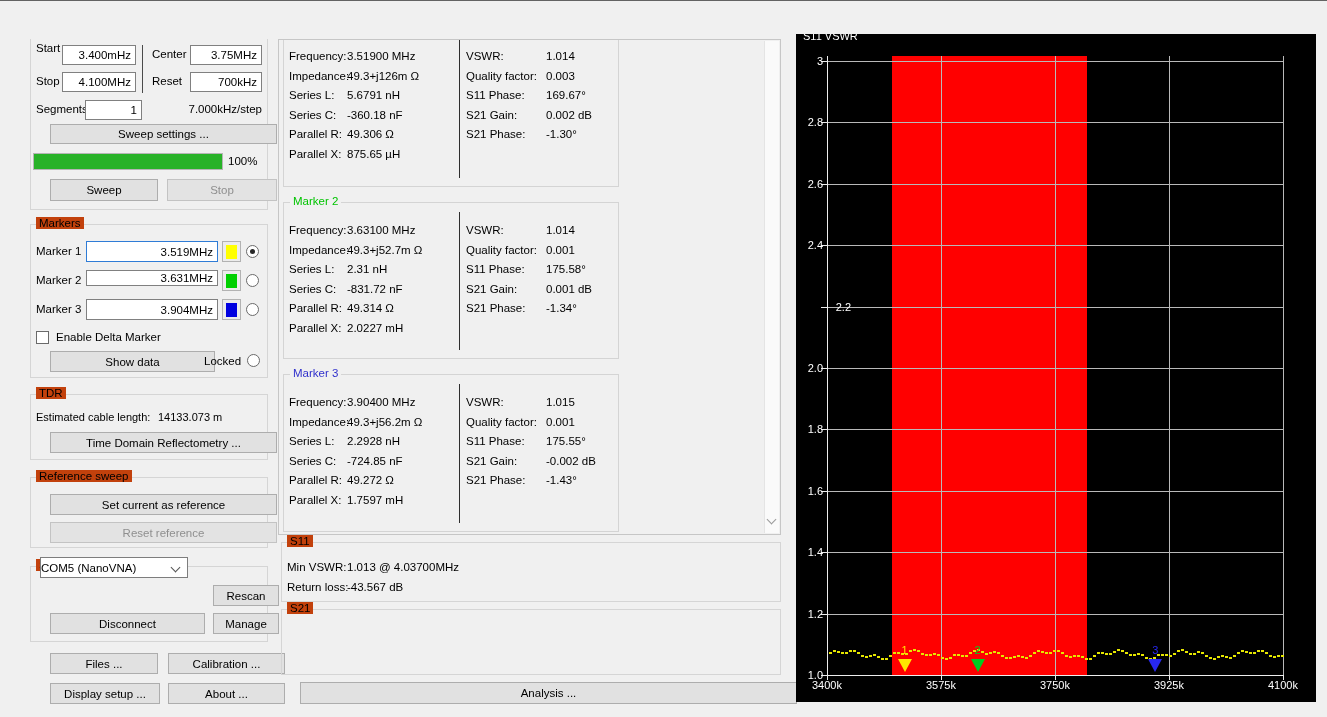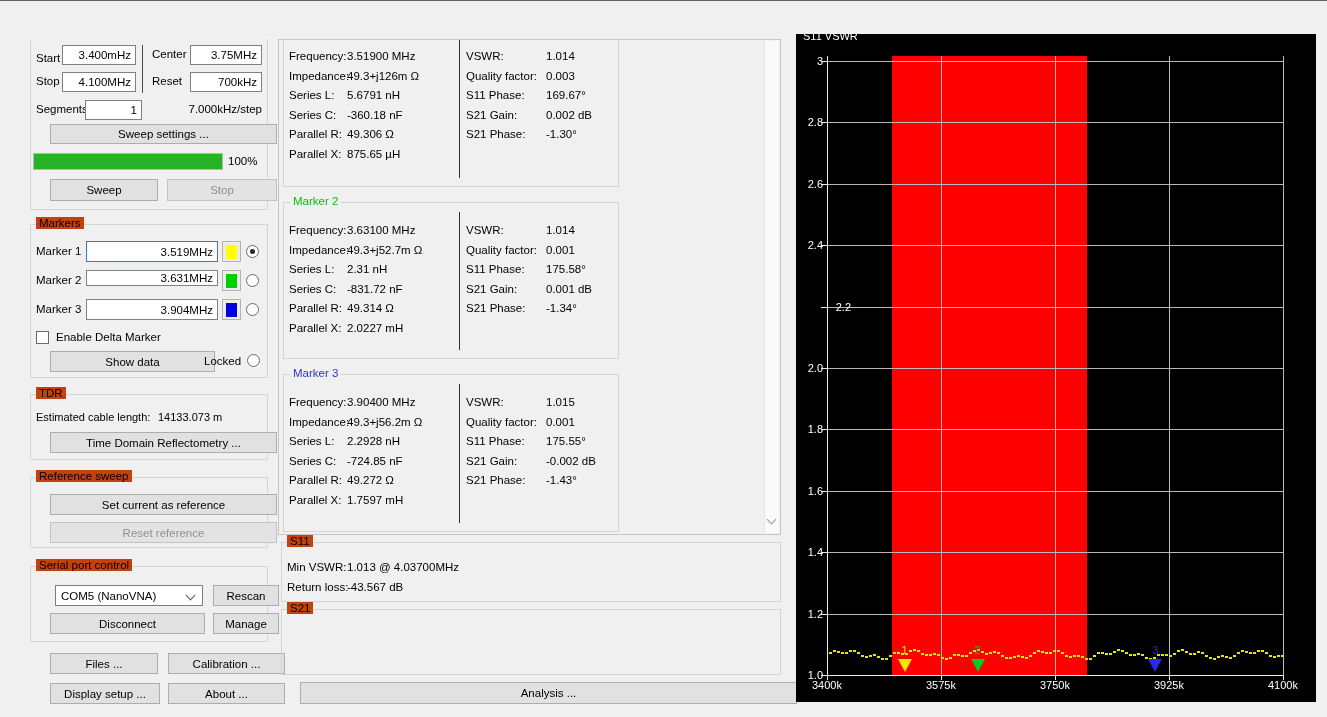"Start" div.lab { top: 51px -> 41px }
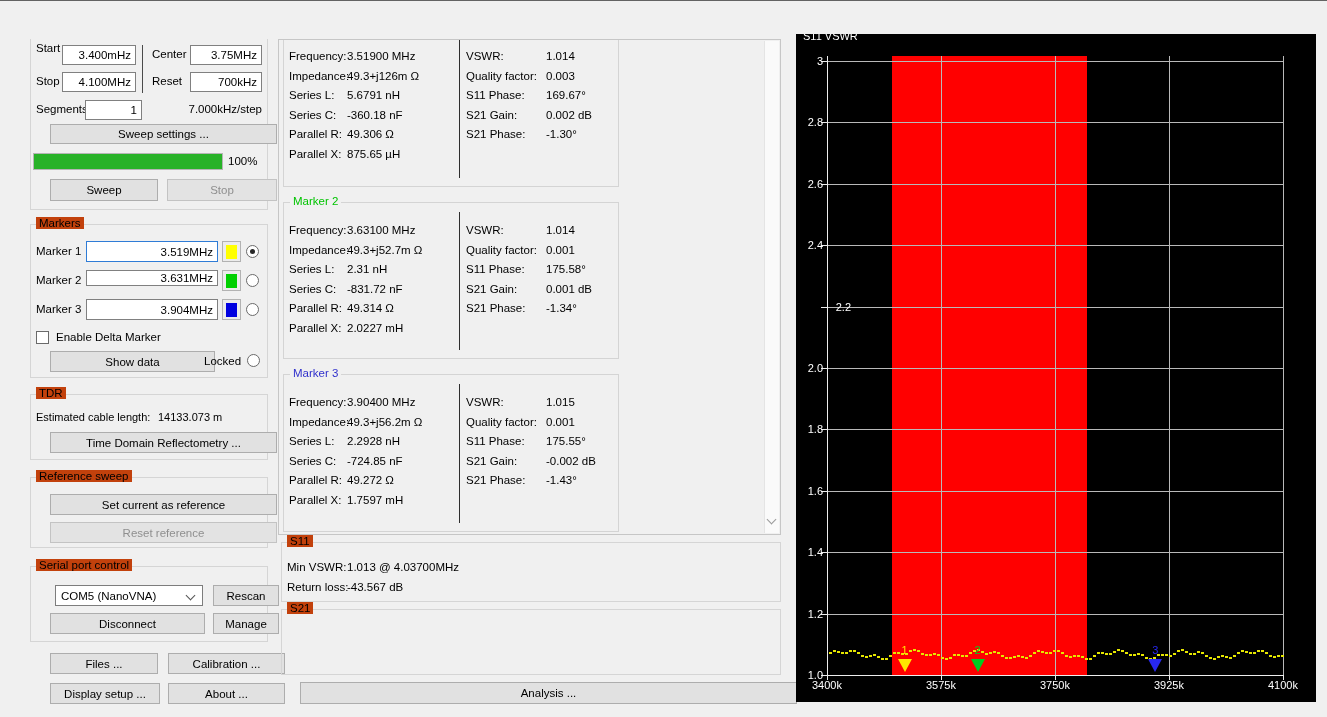"COM5 (NanoVNA)" #combo { margin-left: 15px -> none; padding-left: 5px -> none; top: 584px -> 556px }
